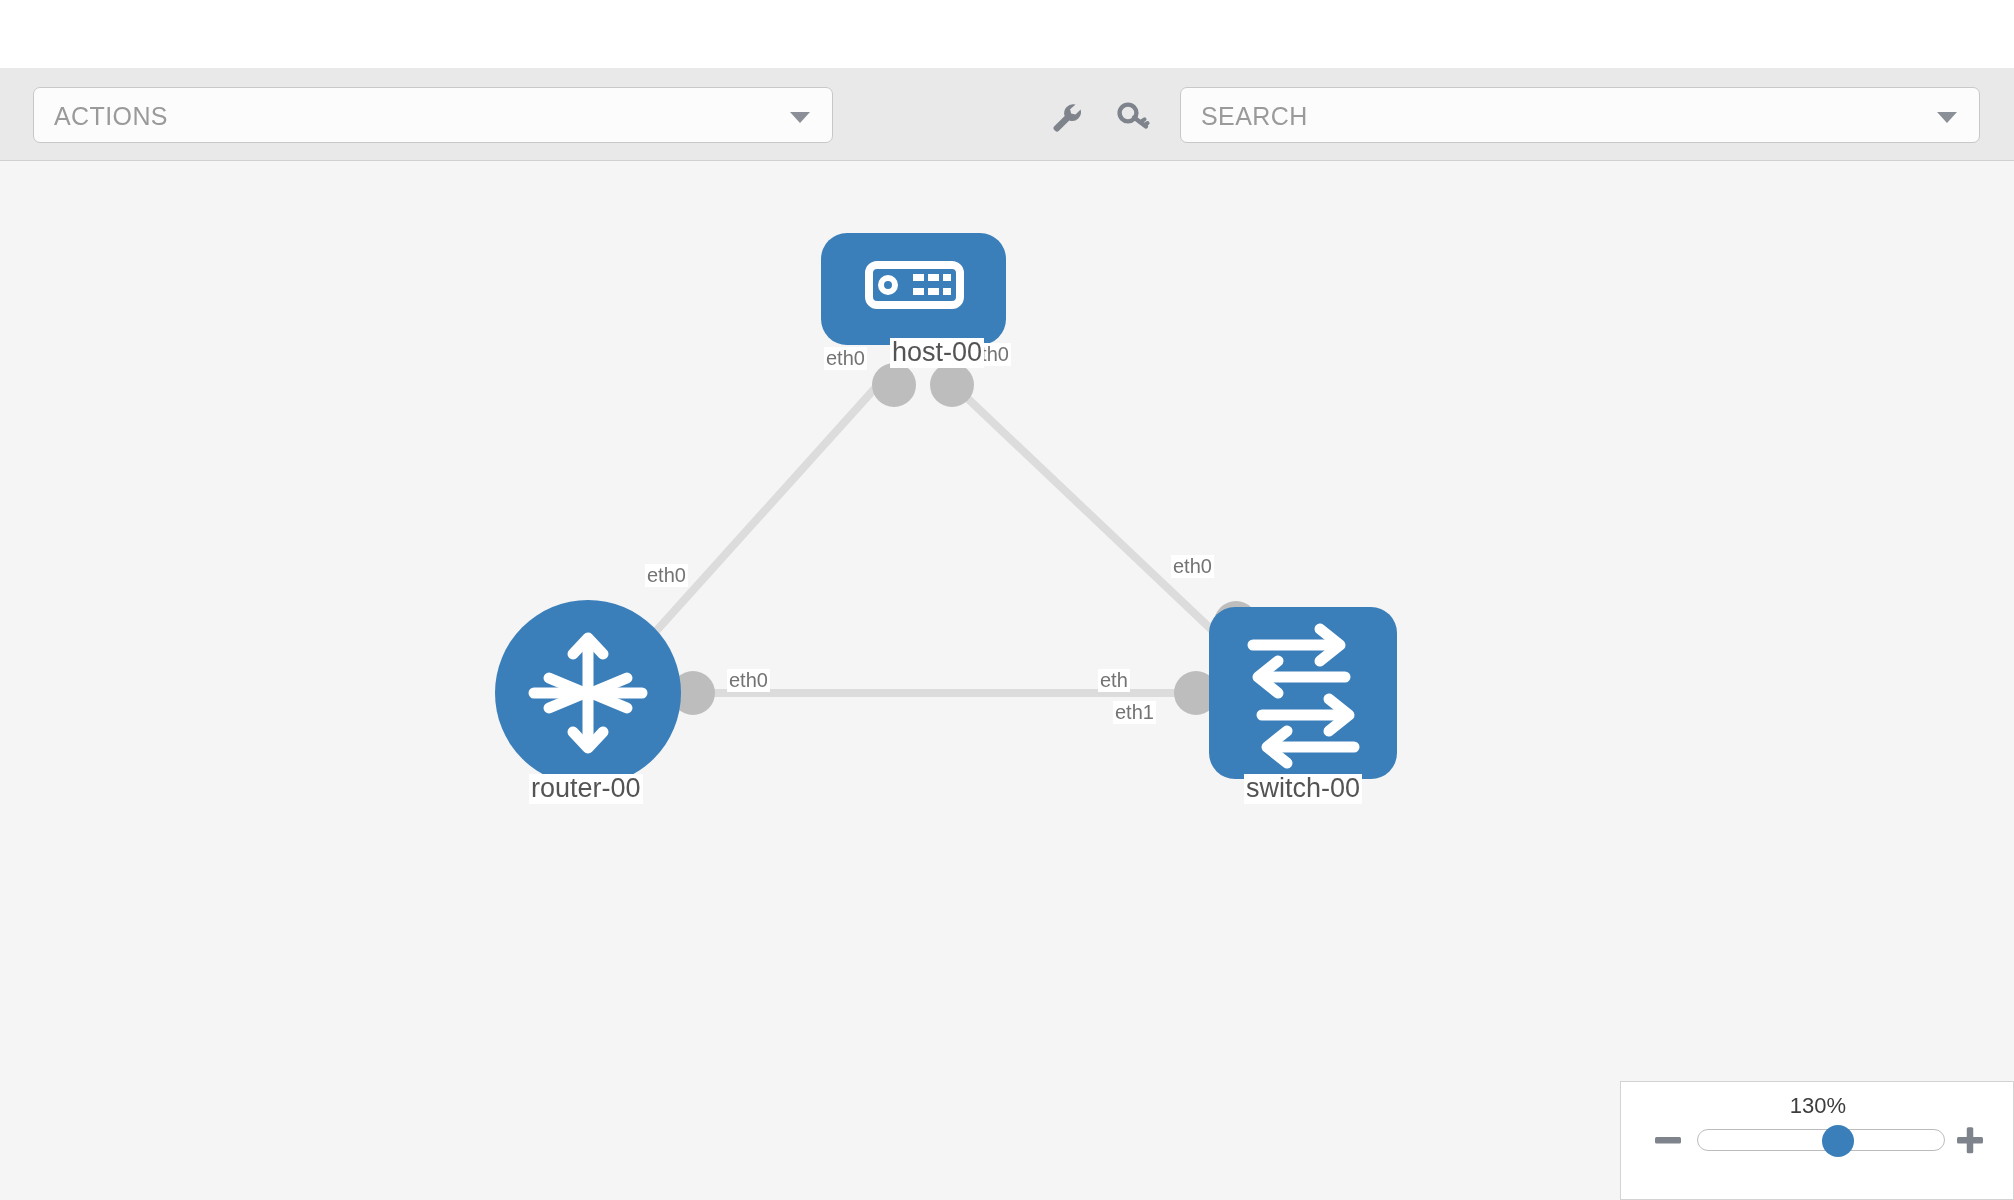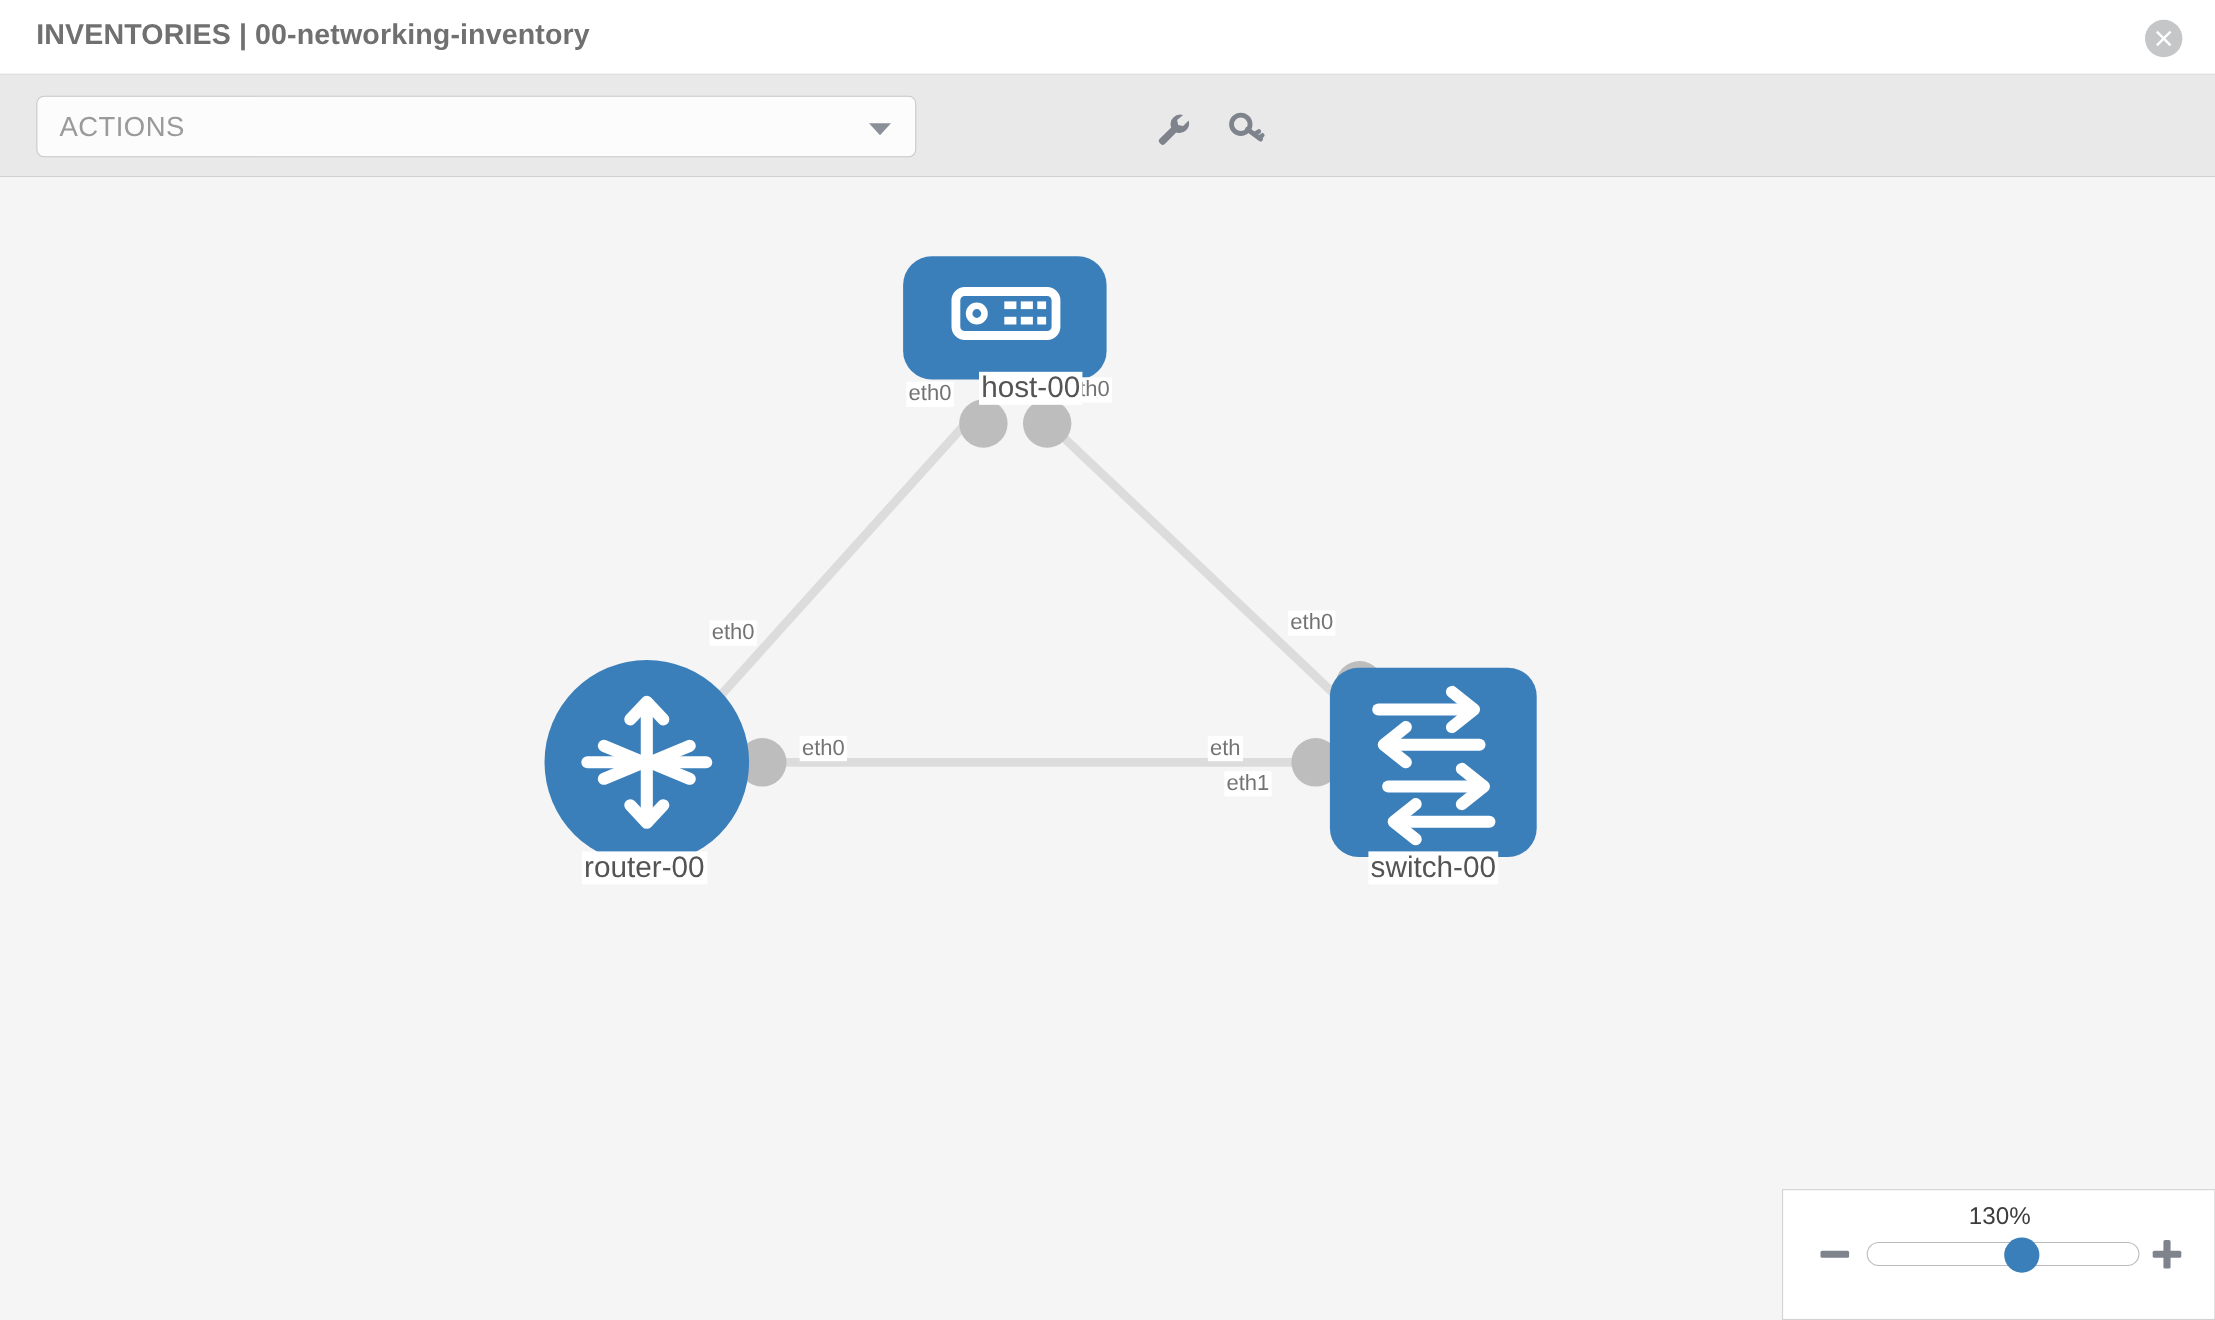"INVENTORIES | 00-networking-inventory" div.header { html: <div> <div>INVENTORIES | 00-networking-inventory</div> <div> <svg> <path></path> </svg> </div> </div> -> none }
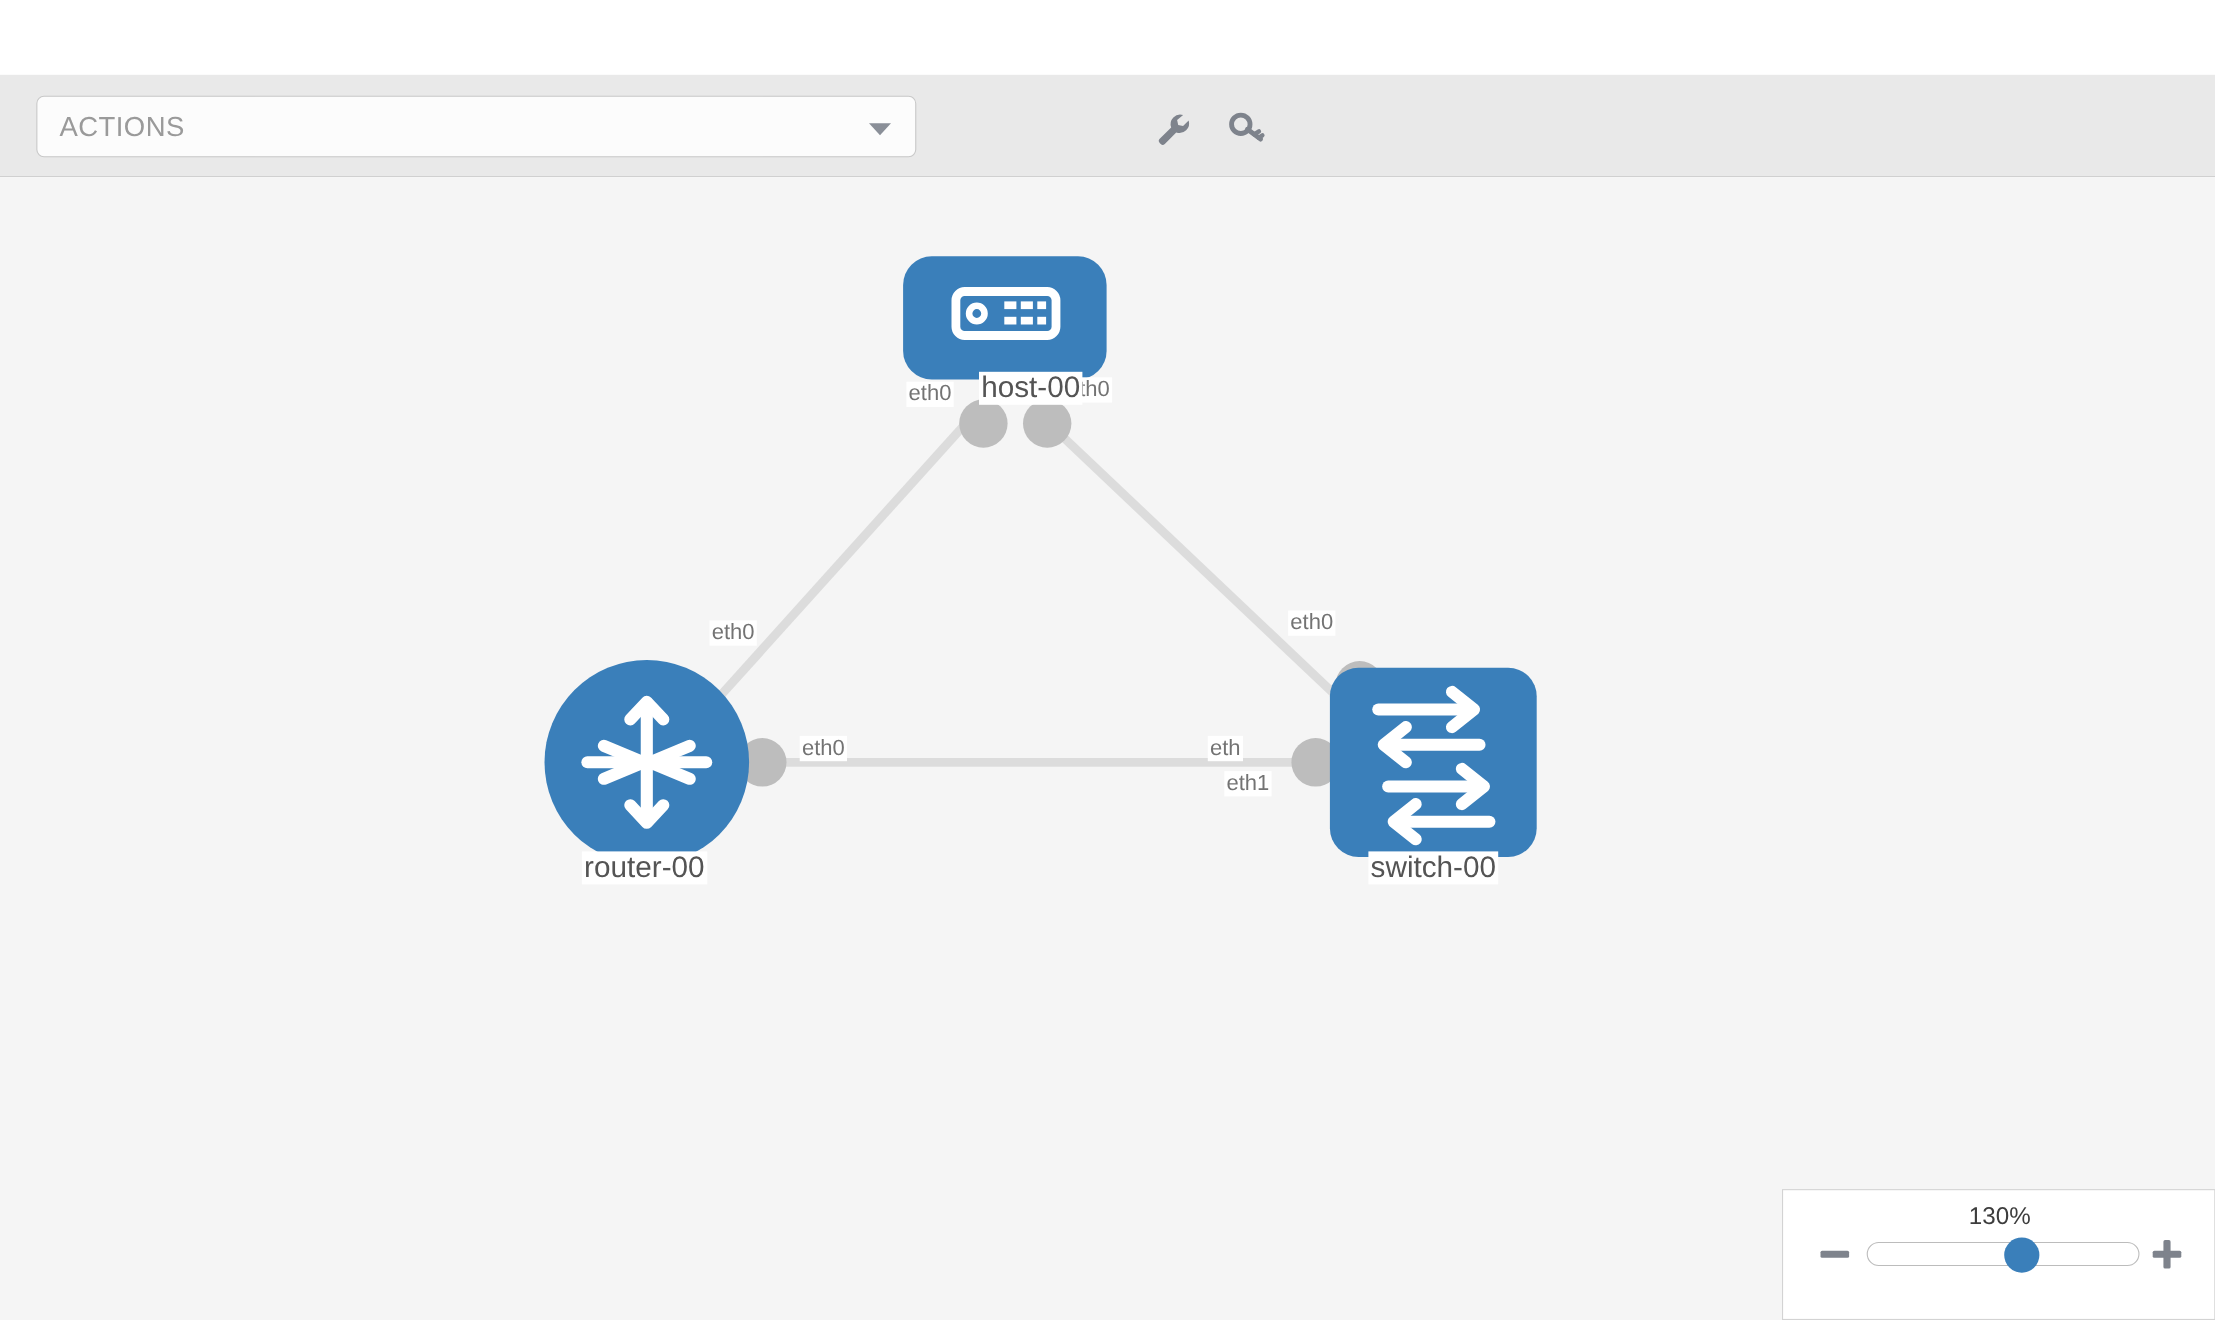"SEARCH" div.search-box { html: none -> <div> <span>SEARCH</span> <span></span> </div> }
